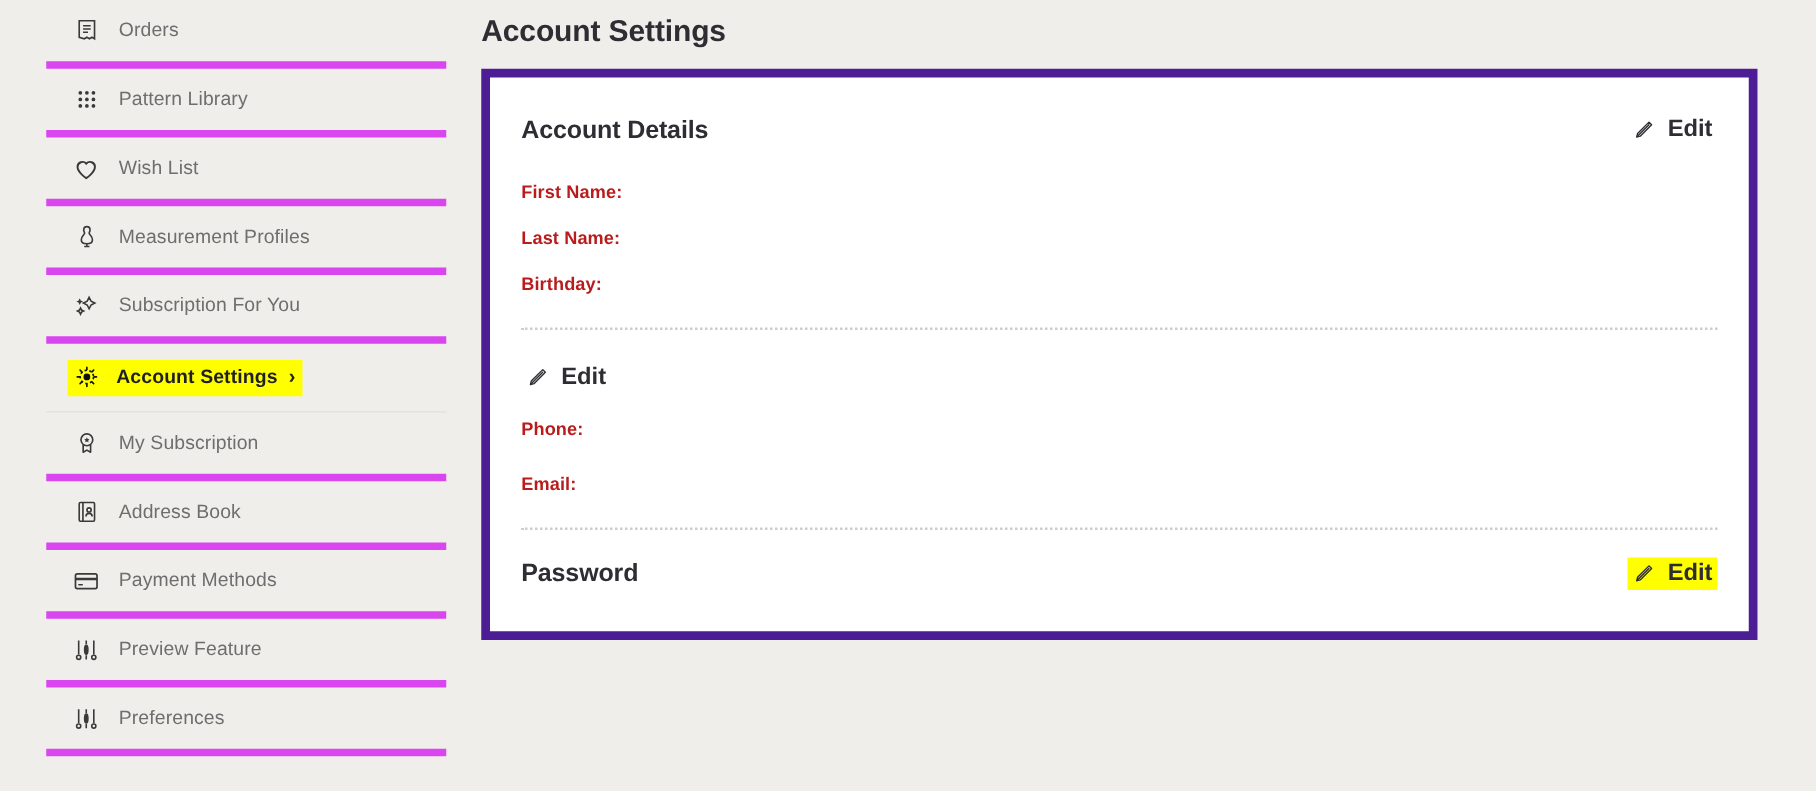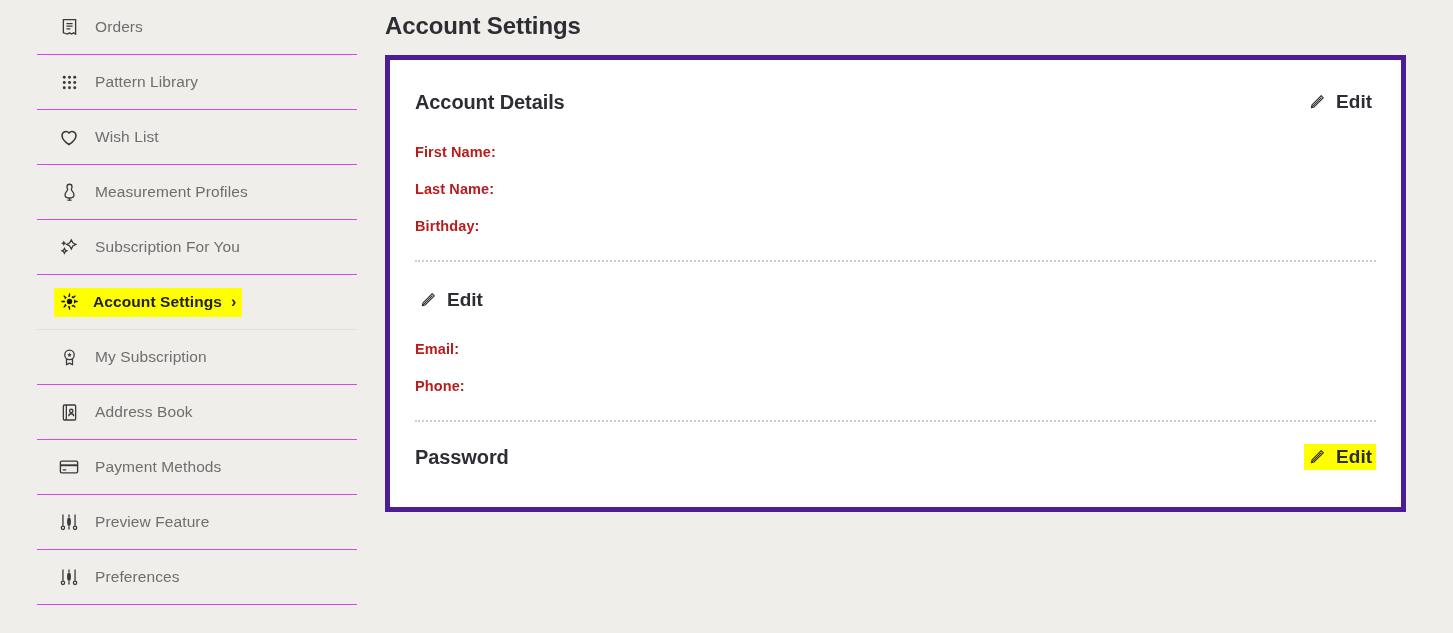"Orders" .nav-item { border-bottom: 1px solid #d946ef -> 6px solid #d946ef }
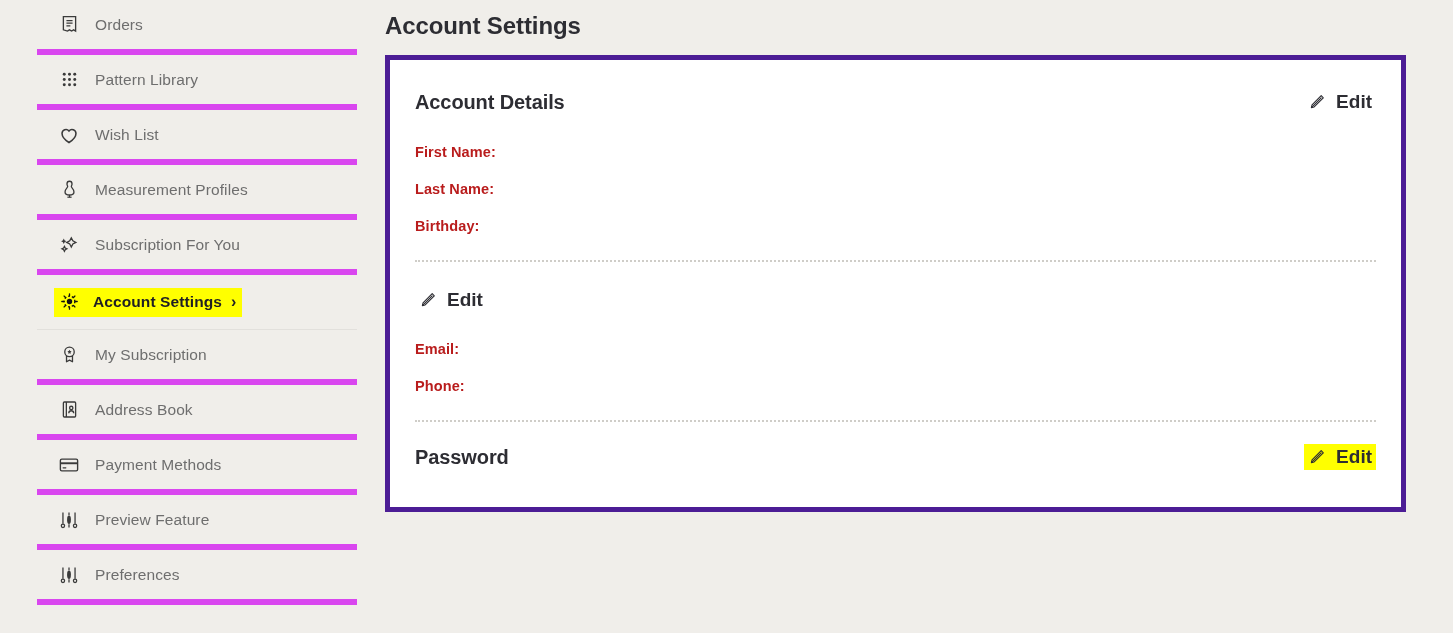"Account Details" .card { border: 5px solid #4c1d95 -> 7px solid #4c1d95 }
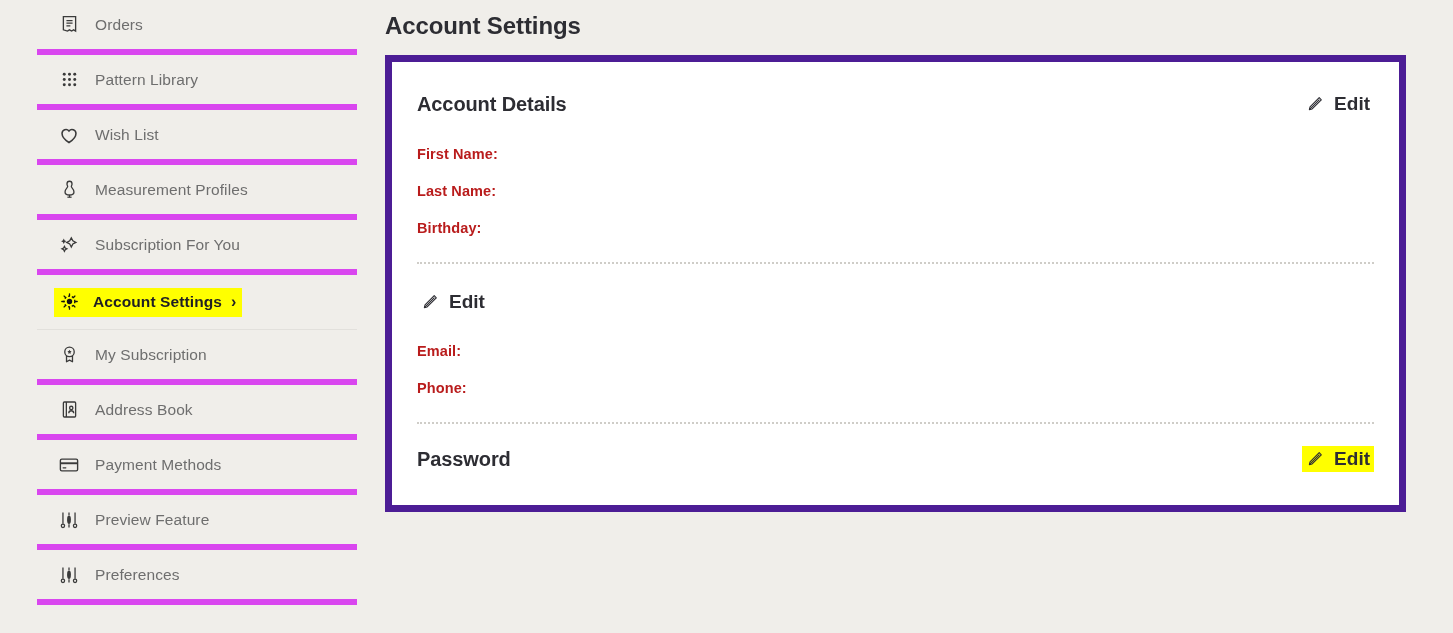"Email:" div.field-row { order: before "Phone:" -> after "Phone:" }
